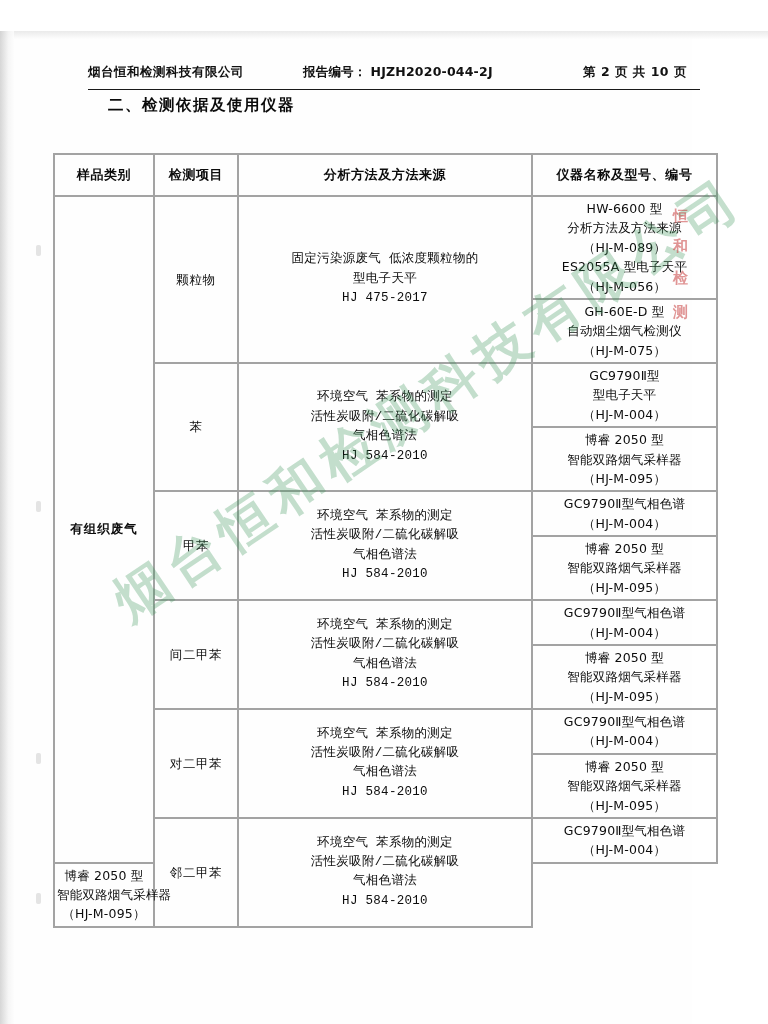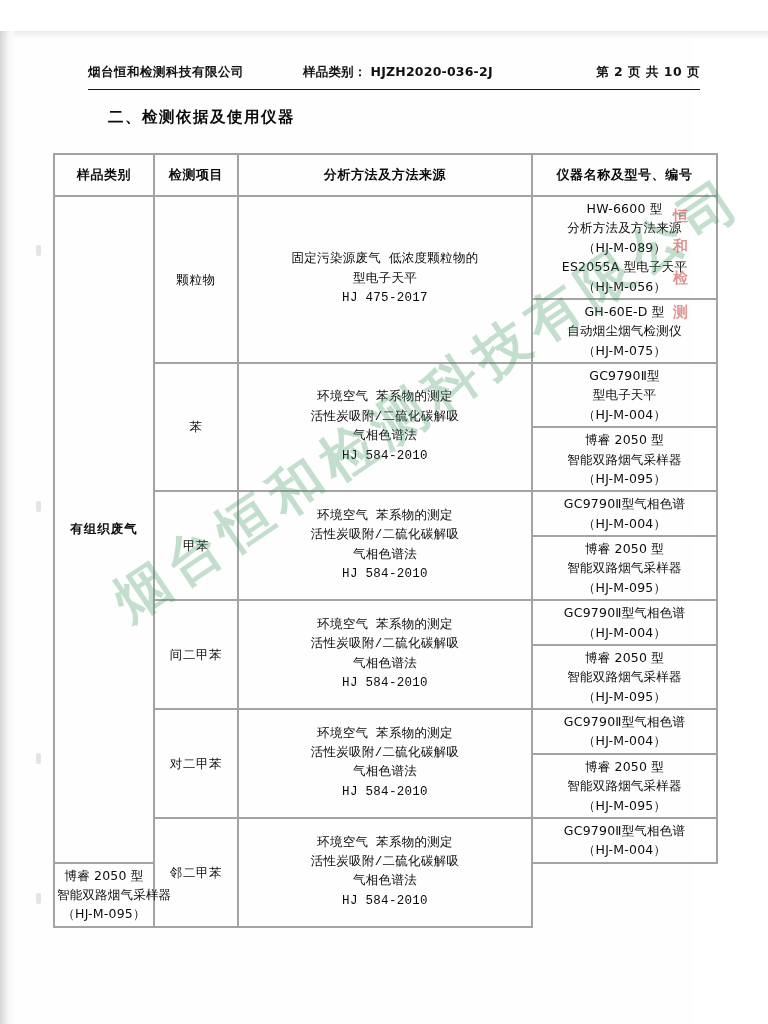"样品类别：" span.label { text: 样品类别 -> 报告编号 }
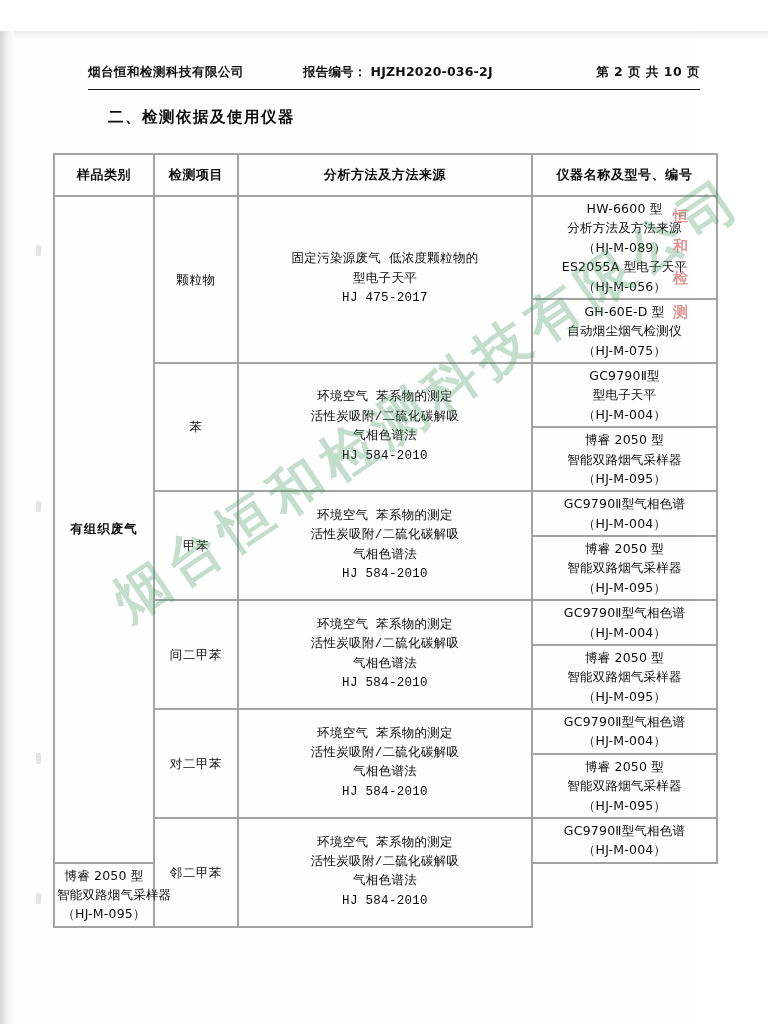"HJZH2020-036-2J" span { text: HJZH2020-036-2J -> HJZH2020-044-2J }
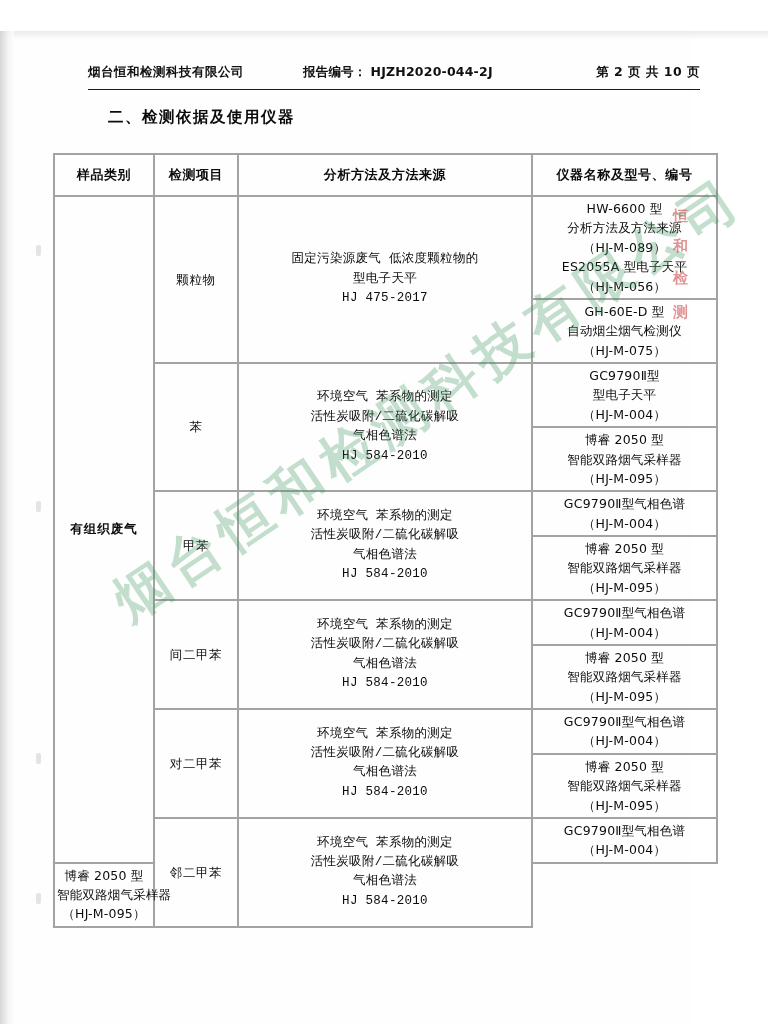"第 2 页 共 10" .header .pageinfo { text-align: right -> center }
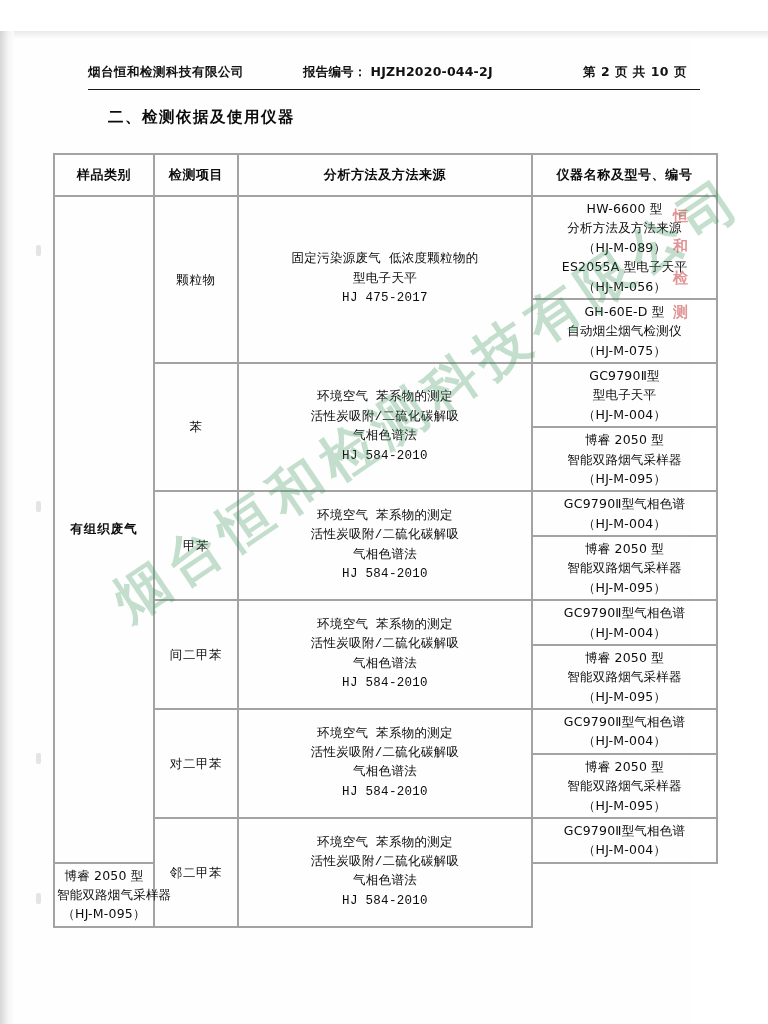"二、检测依据及使用仪器" .section-title { top: 76px -> 64px }
